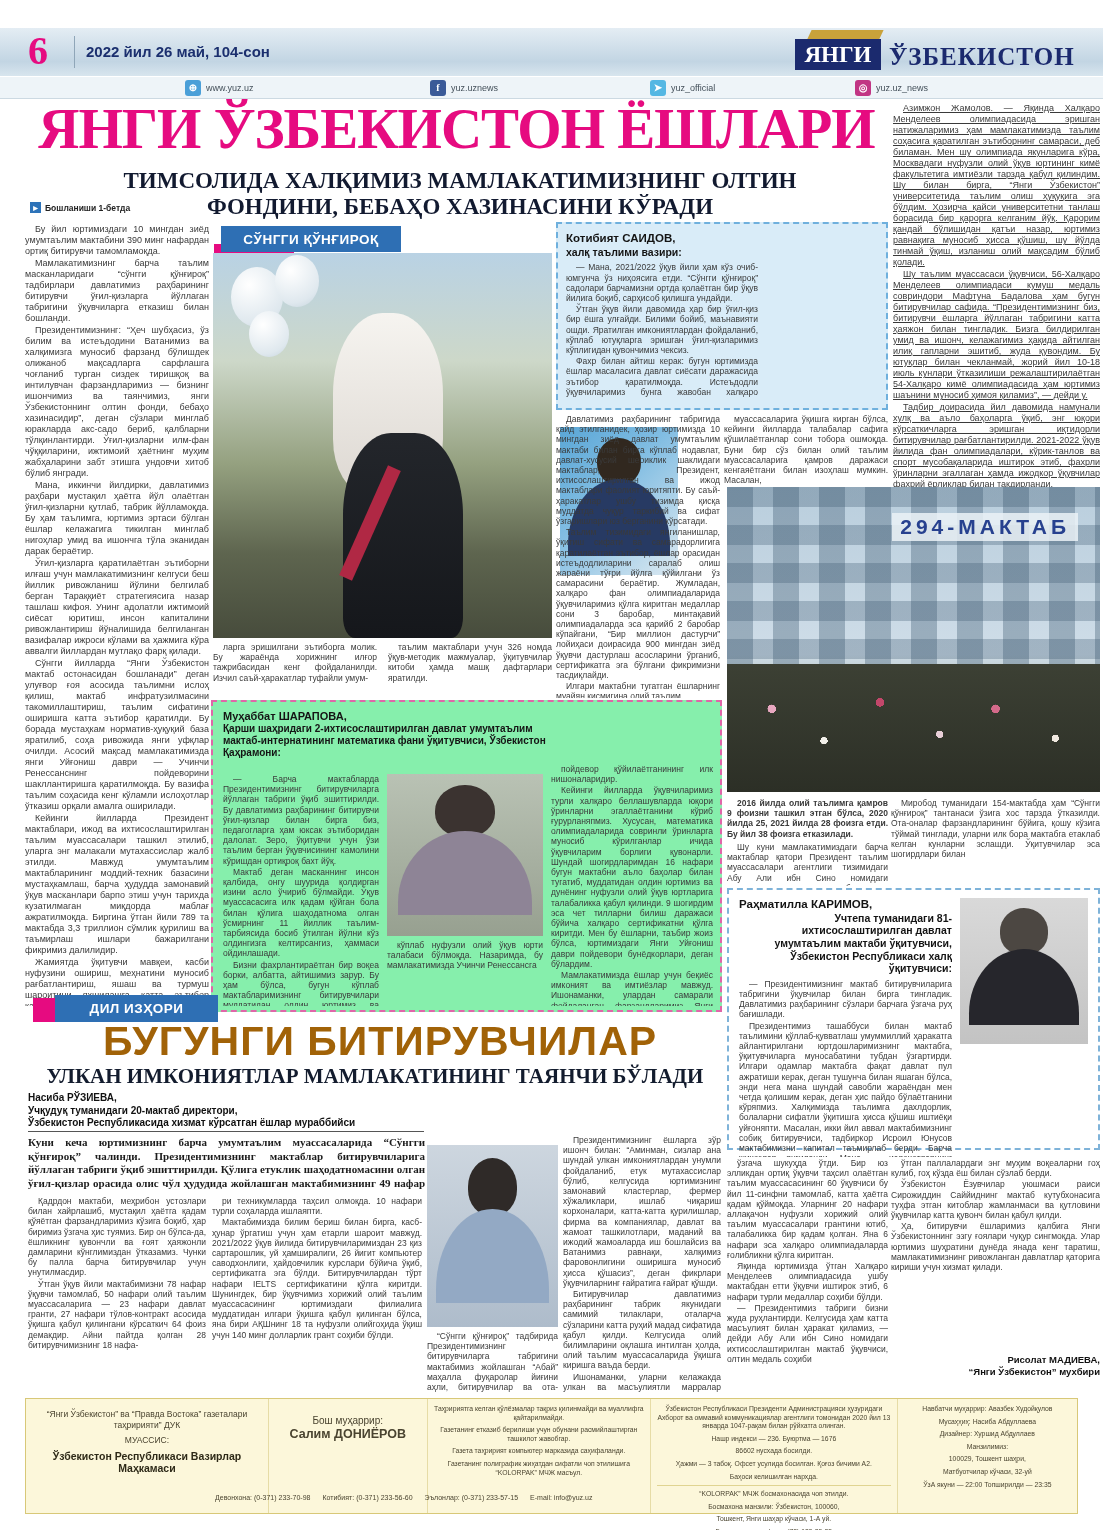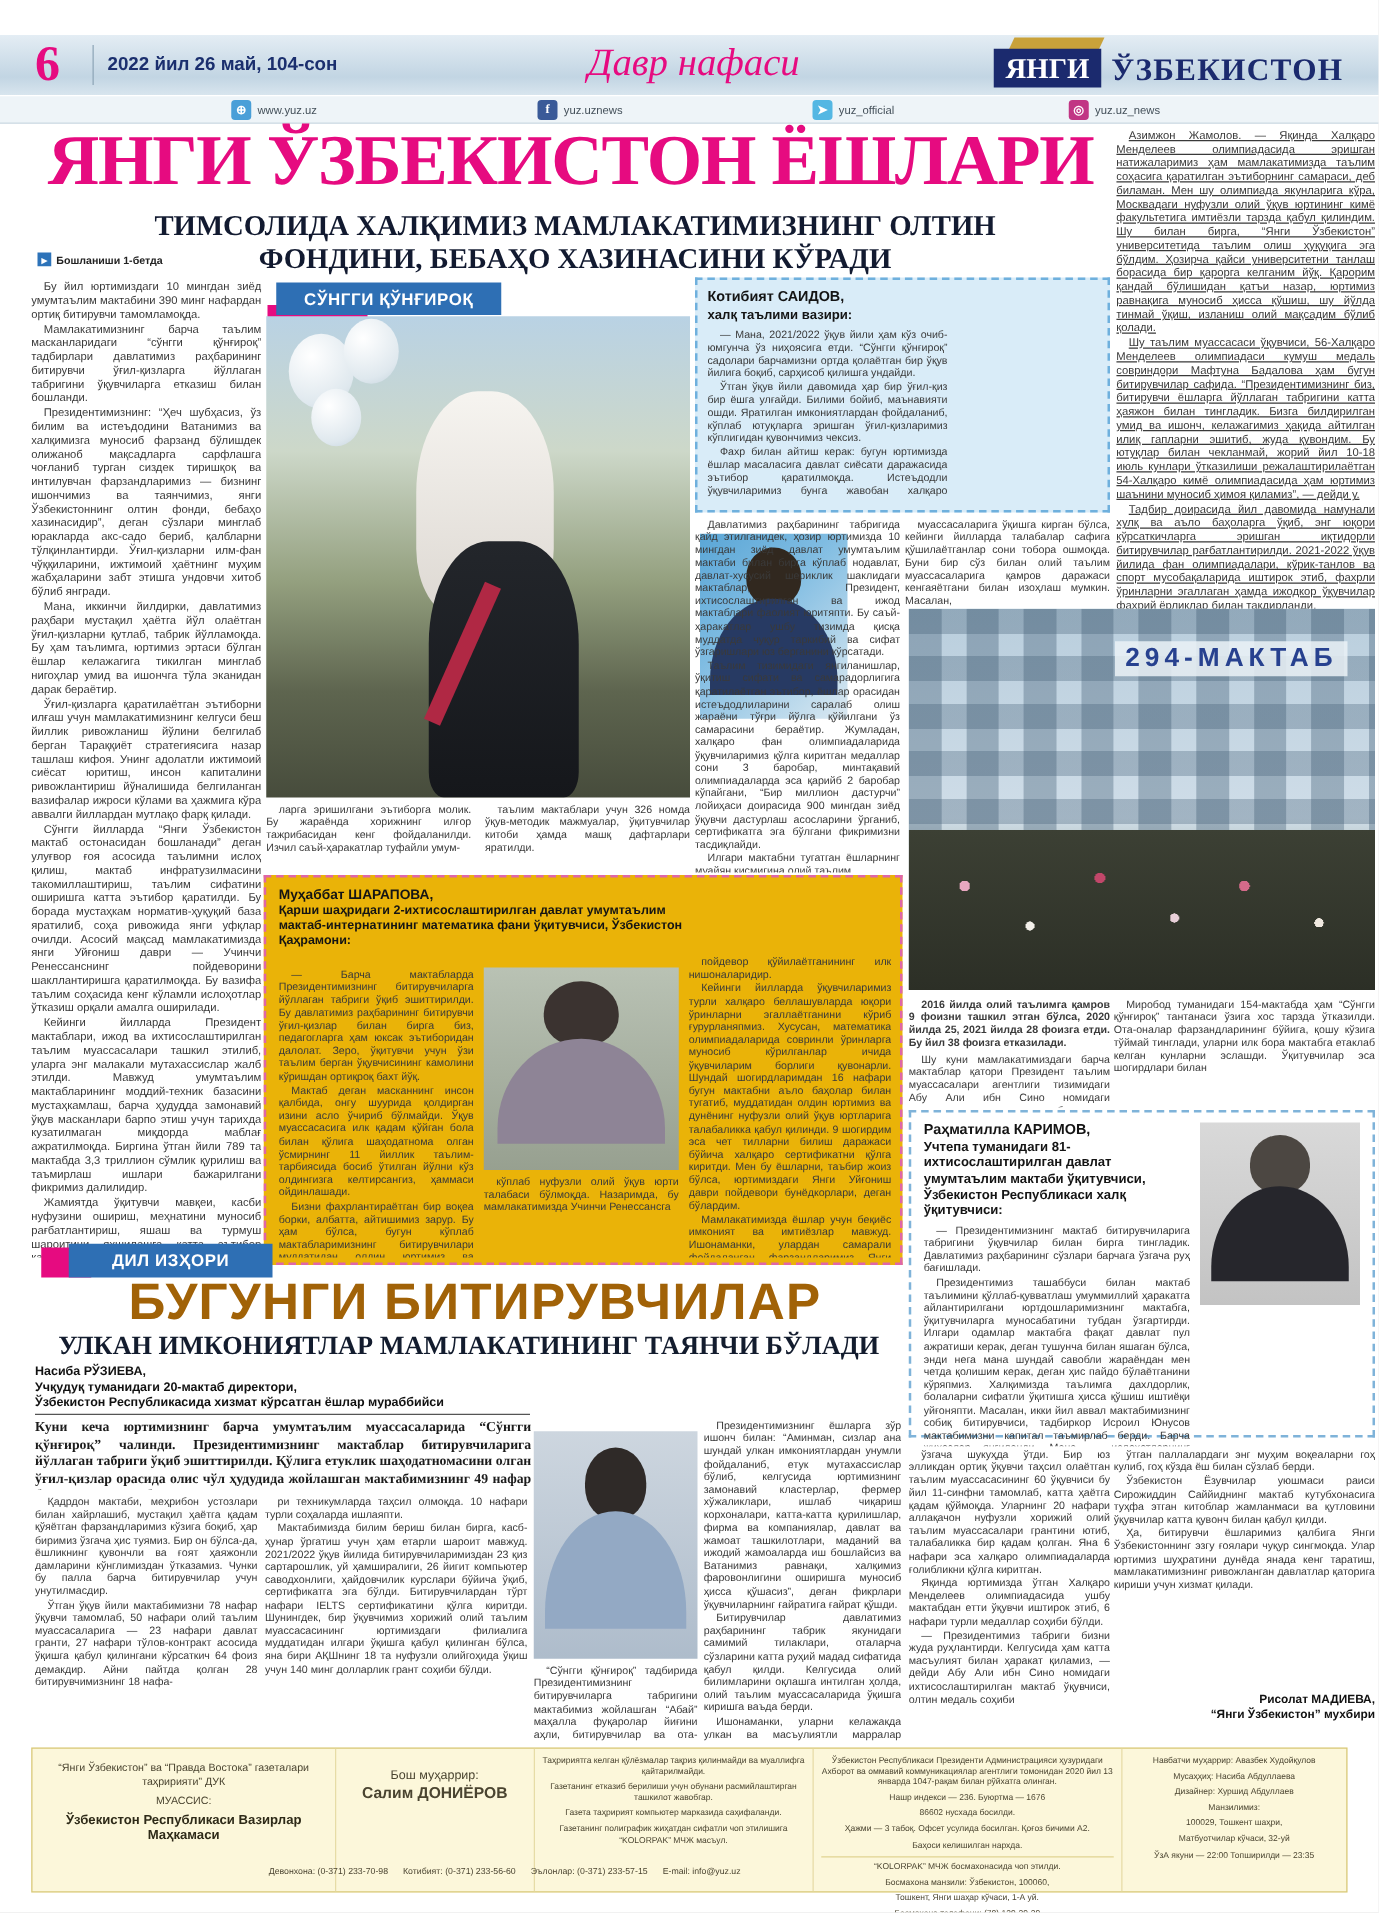"Давр нафаси" div.abs { html: <div>Давр нафаси</div> -> none }
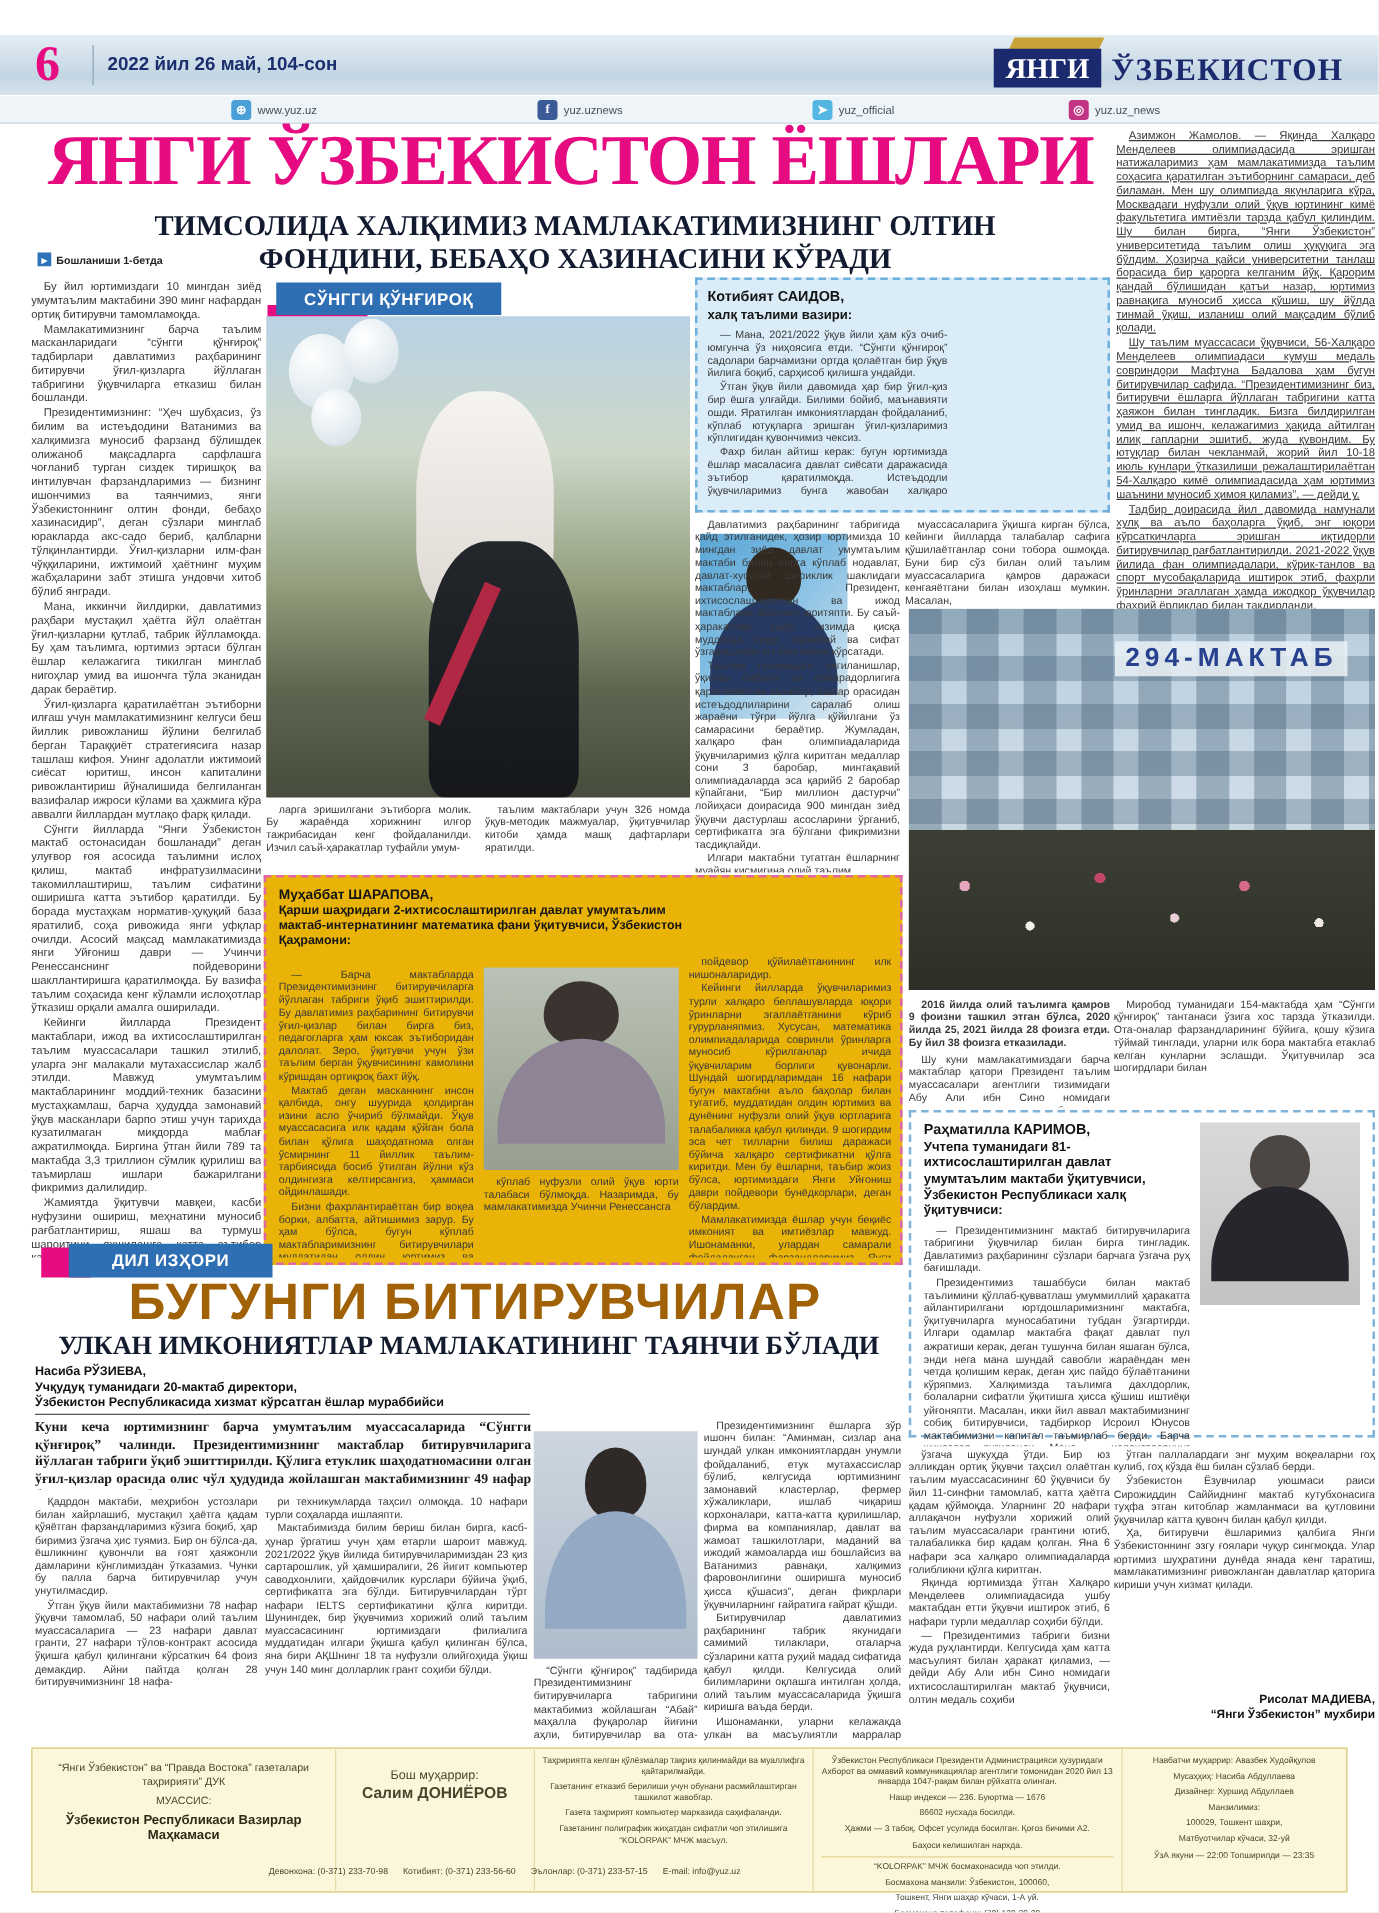"Муҳаббат ШАРАПОВА," .quote-box.pink { background: #eab308 -> #86efac }
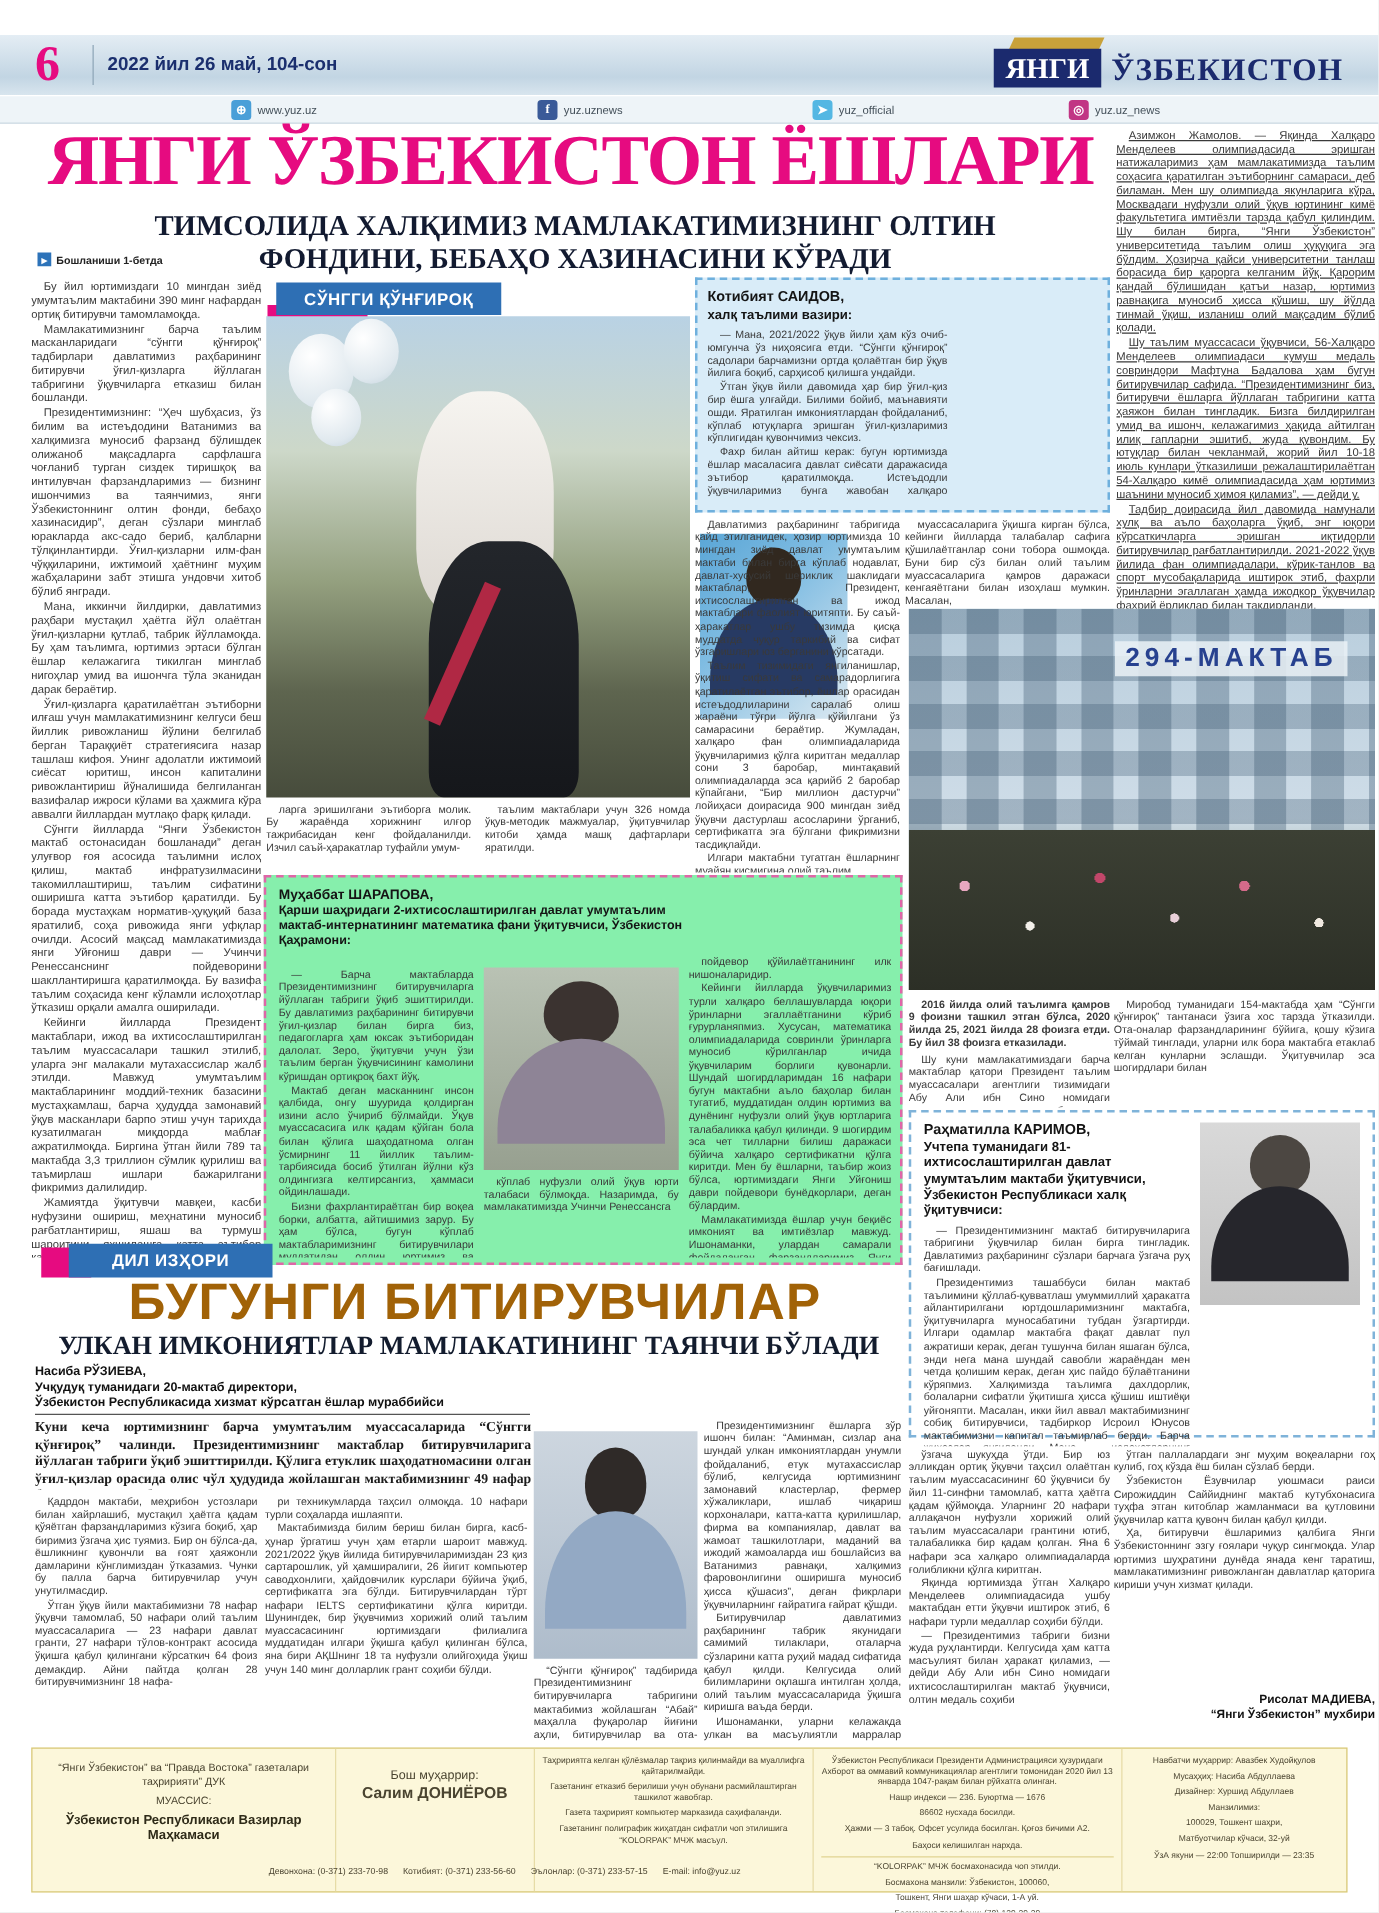"Учтепа туманидаги 81-ихтисослаштирилган" div.q-role { text-align: none -> right }
